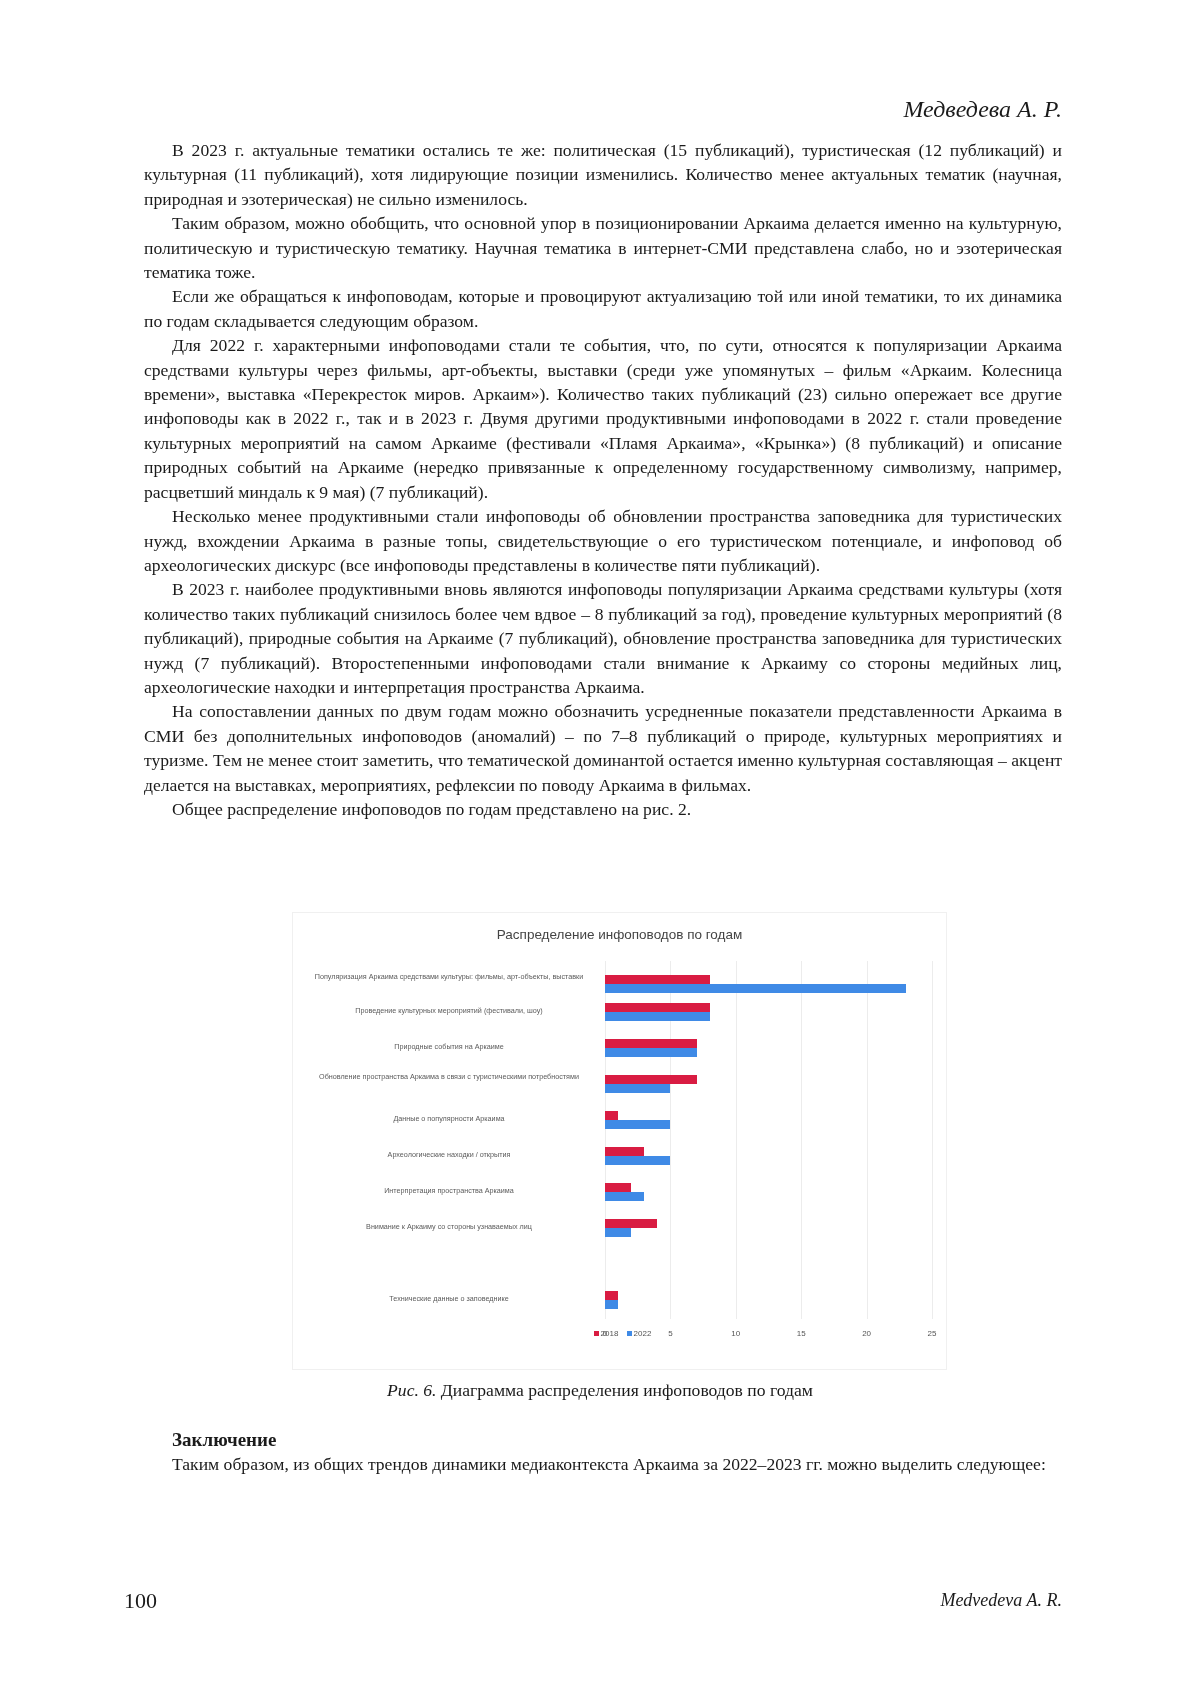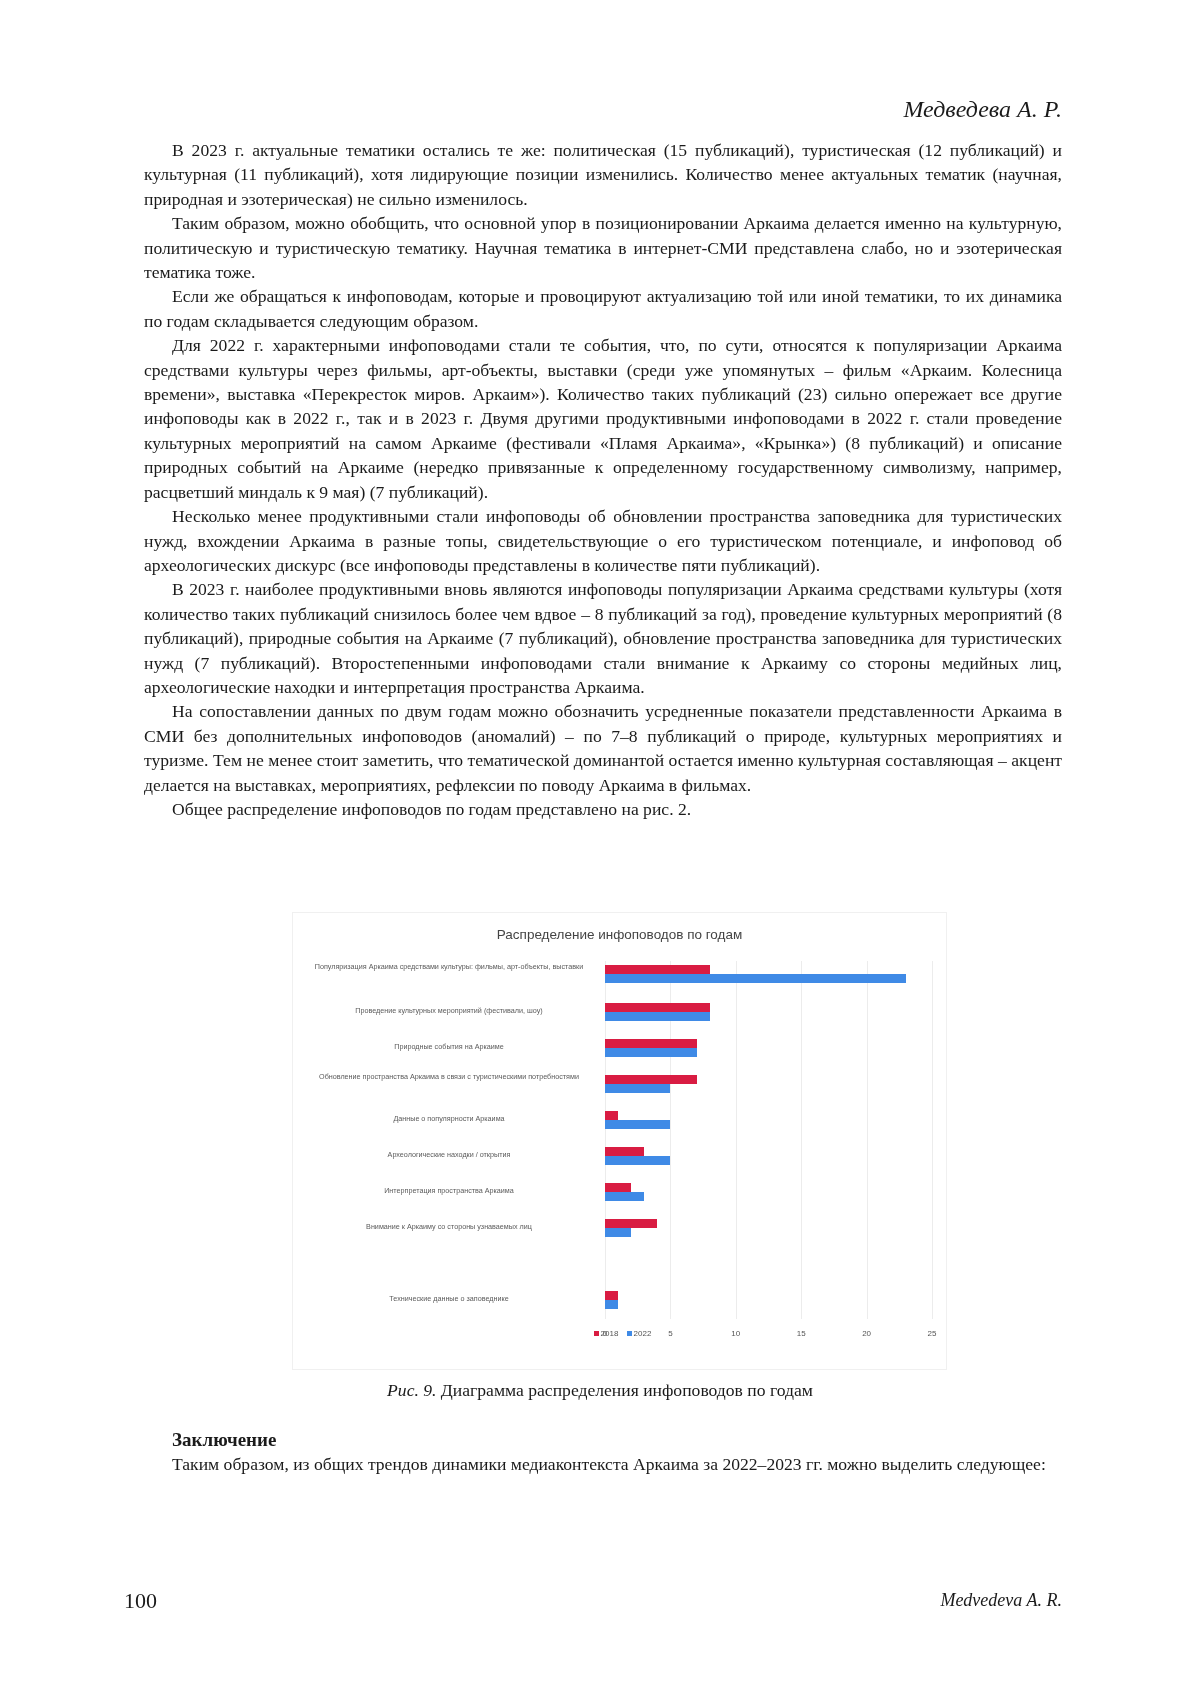"Популяризация Аркаима средствами" div.row { top: 0 -> 10px }
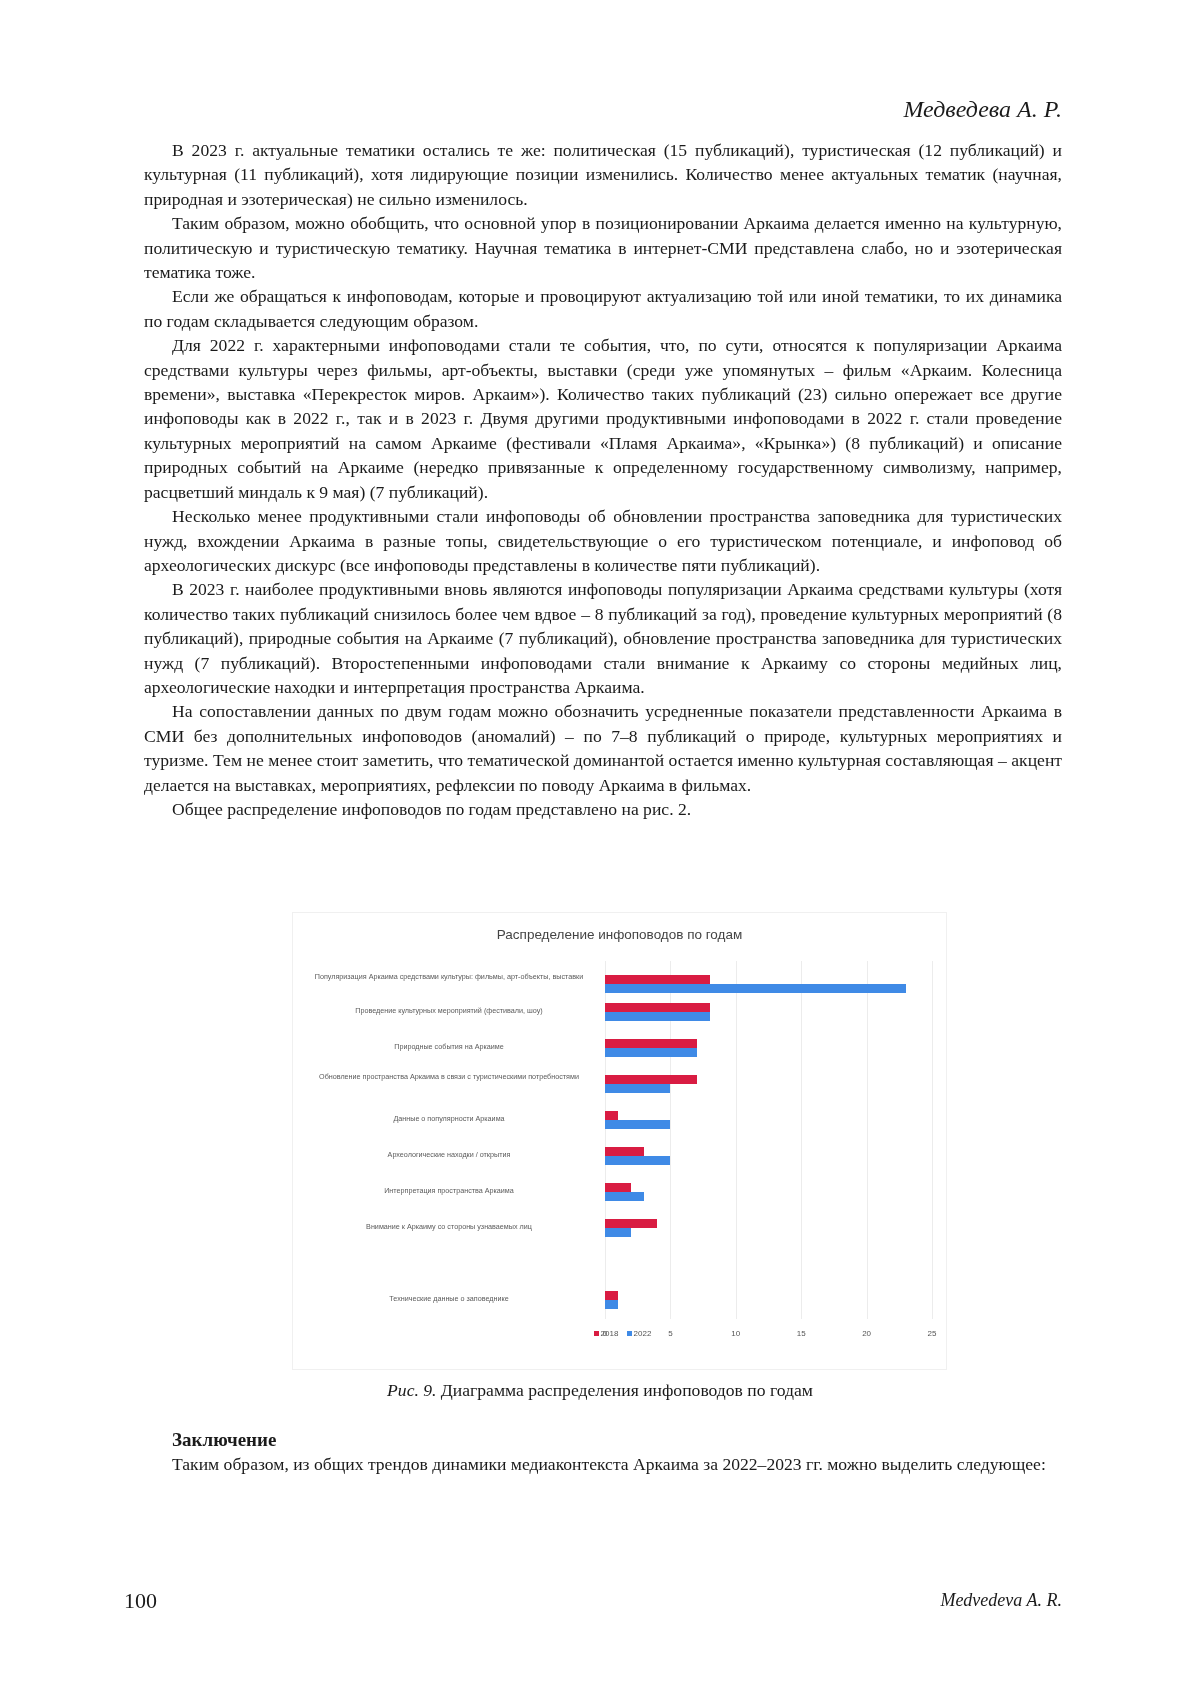"Рис. 9." span.lead { text: 9 -> 6 }
